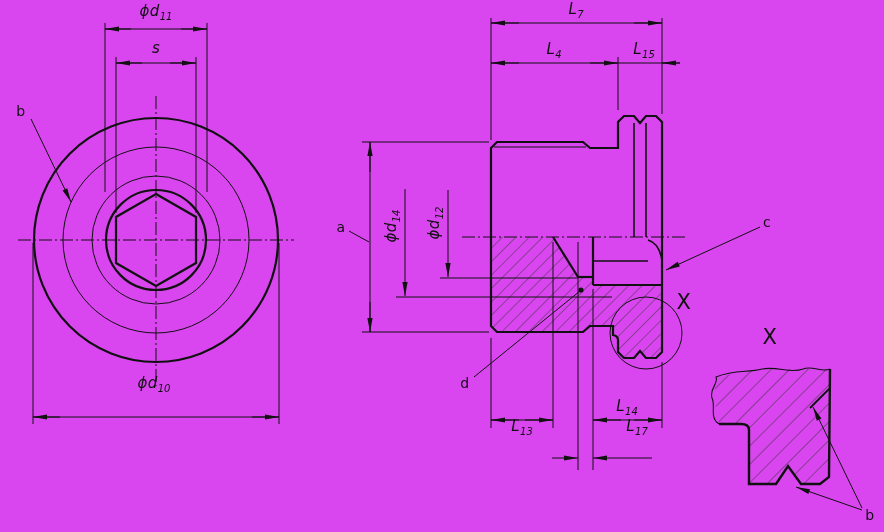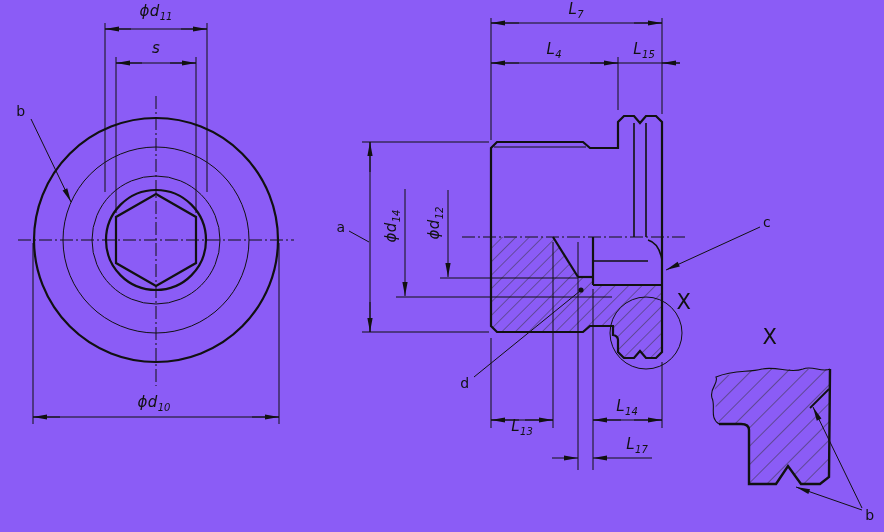"ϕd11" #stage { background: #8b5cf6 -> #d946ef }
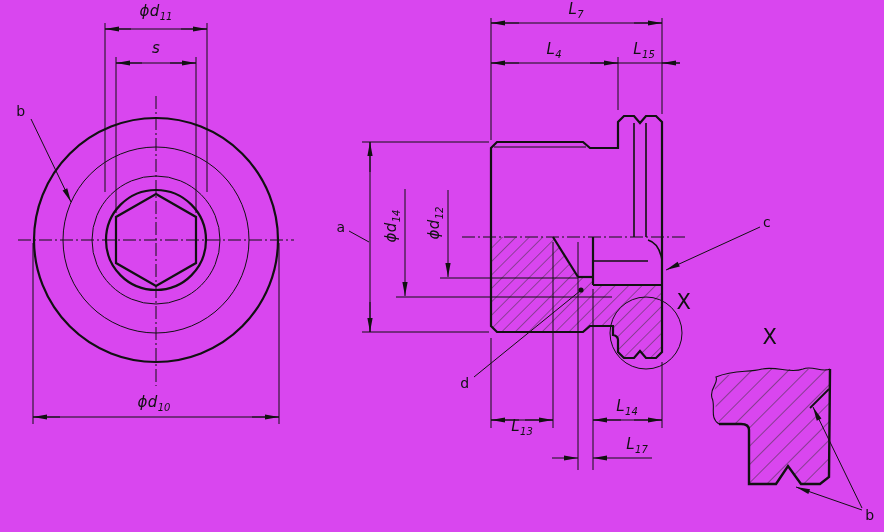"ϕd10" span.lbl { top: 404px -> 385px }
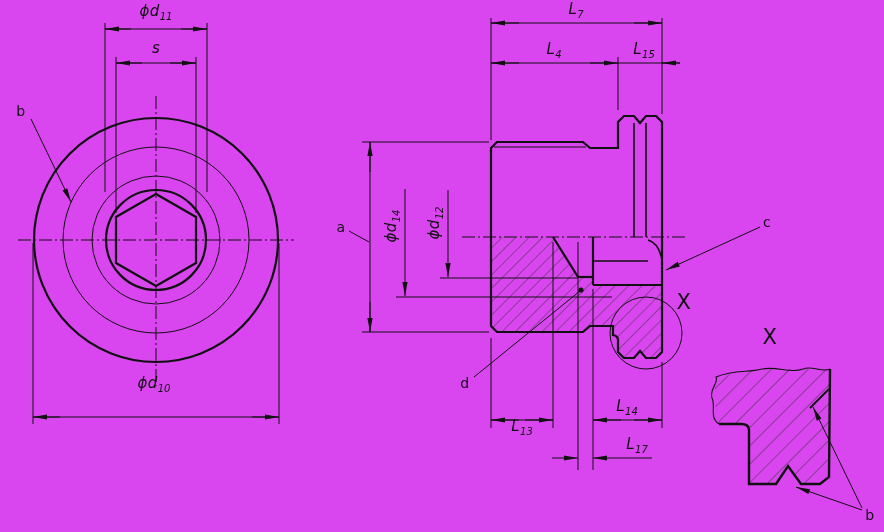"L17" span.lbl { top: 446px -> 428px }
